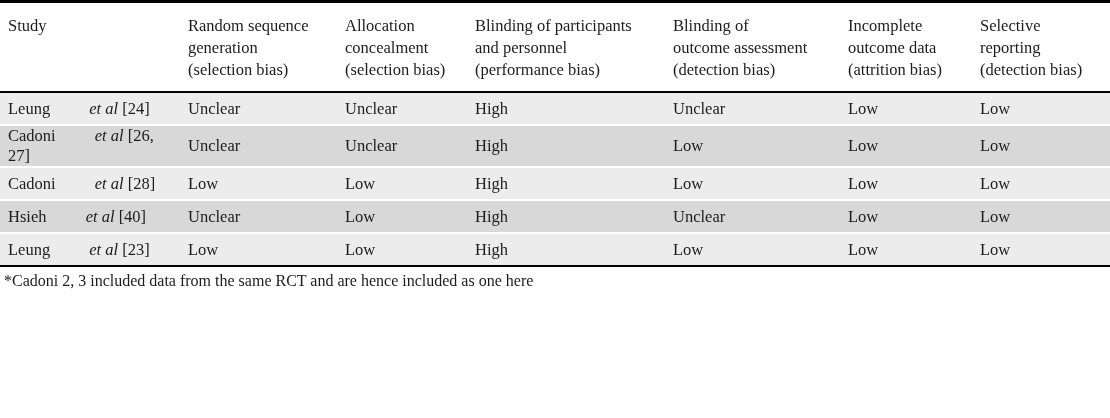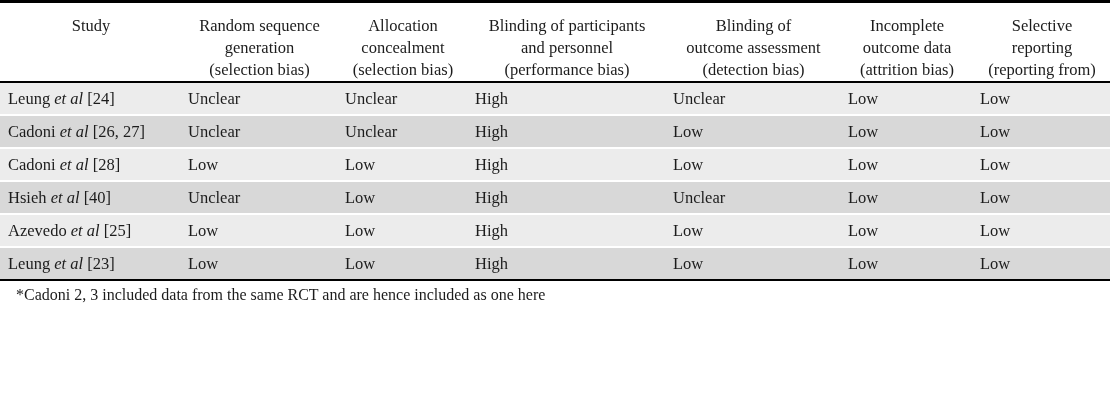"Study" th { padding: 12px 6px 0 8px -> 12px 6px 10px 8px; text-align: center -> left }
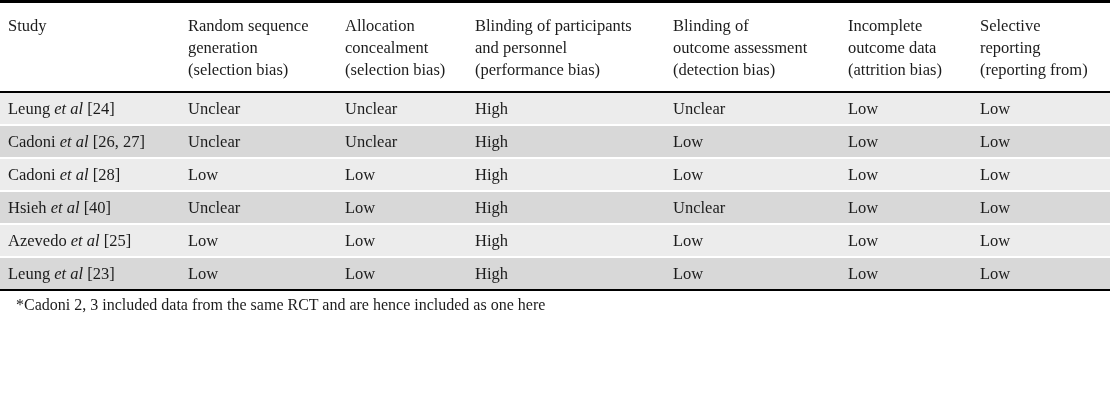"Selective" th { text: reporting from -> detection bias }
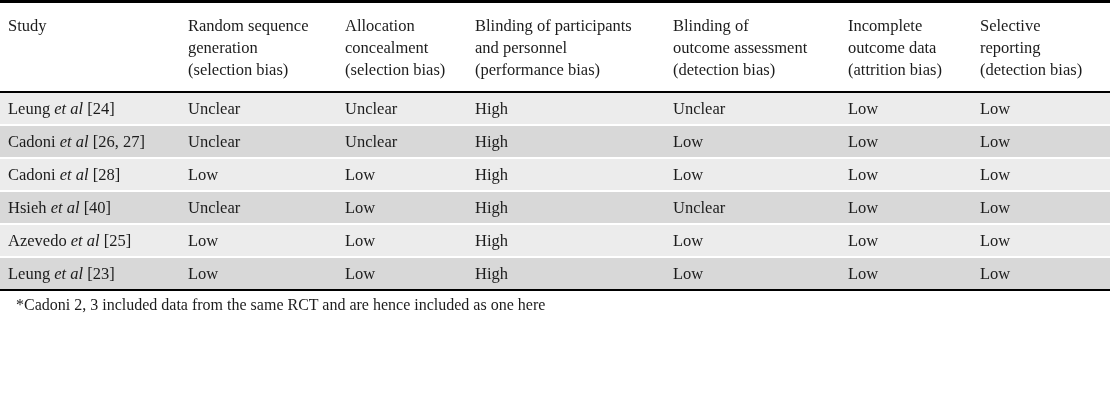"et al" td i { margin-left: none -> 35px }
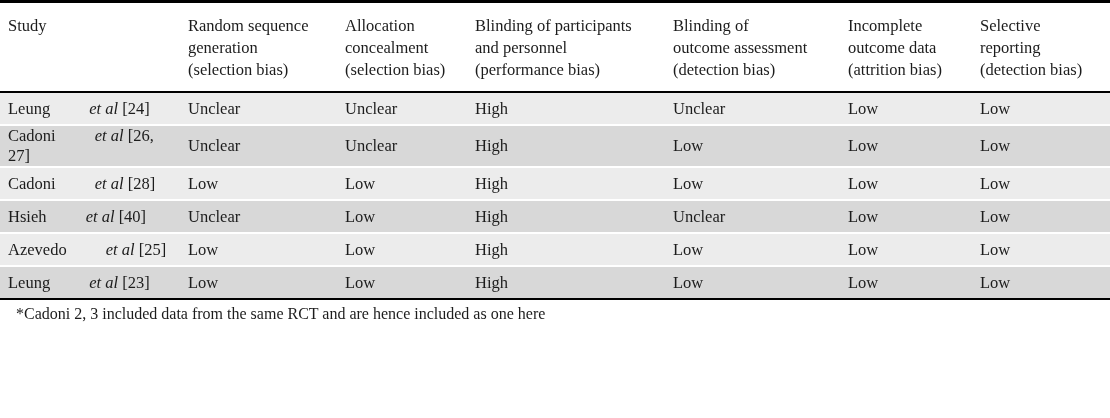"Azevedo et al [25]" tr { html: <tr> <td><span>Azevedo </span><i>et al</i><span> [25]</span></td> <td>Low</td> <td>Low</td> <td>High</td> <td>Low</td> <td>Low</td> <td>Low</td> </tr> -> none }
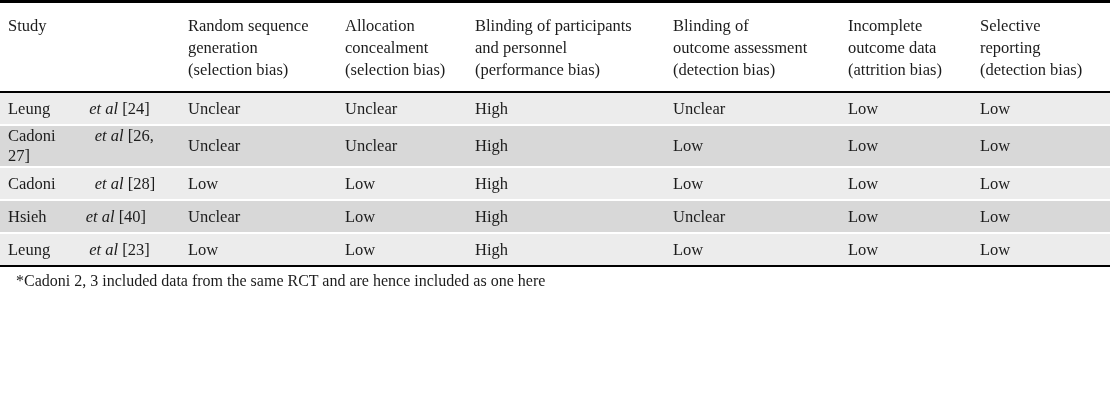"*Cadoni 2, 3 included data" .footnote { padding: 4px 6px 0 16px -> 4px 6px 0 4px }
